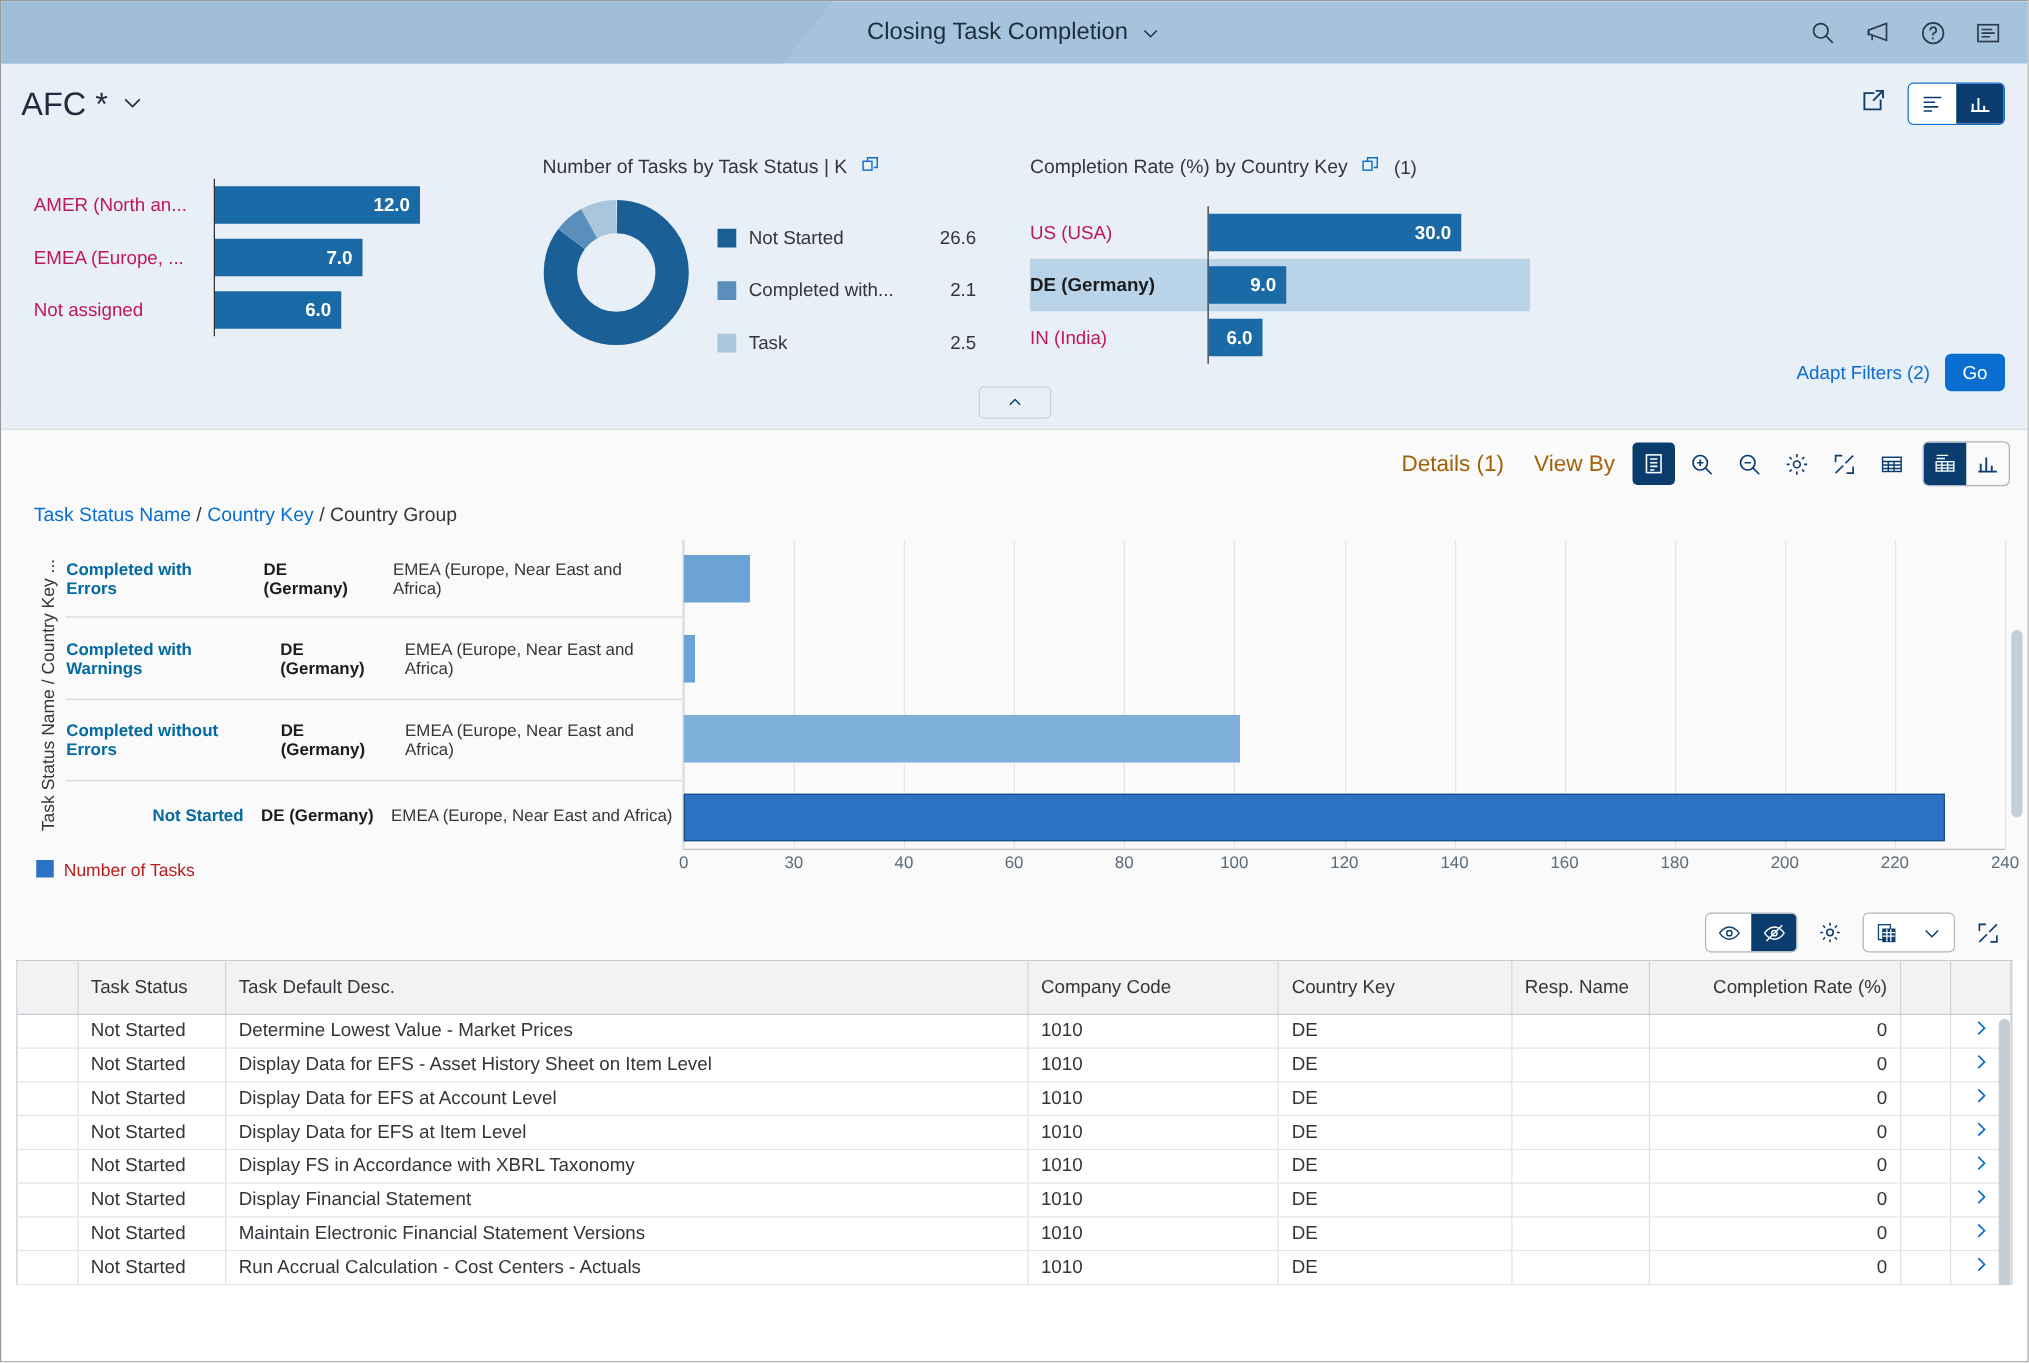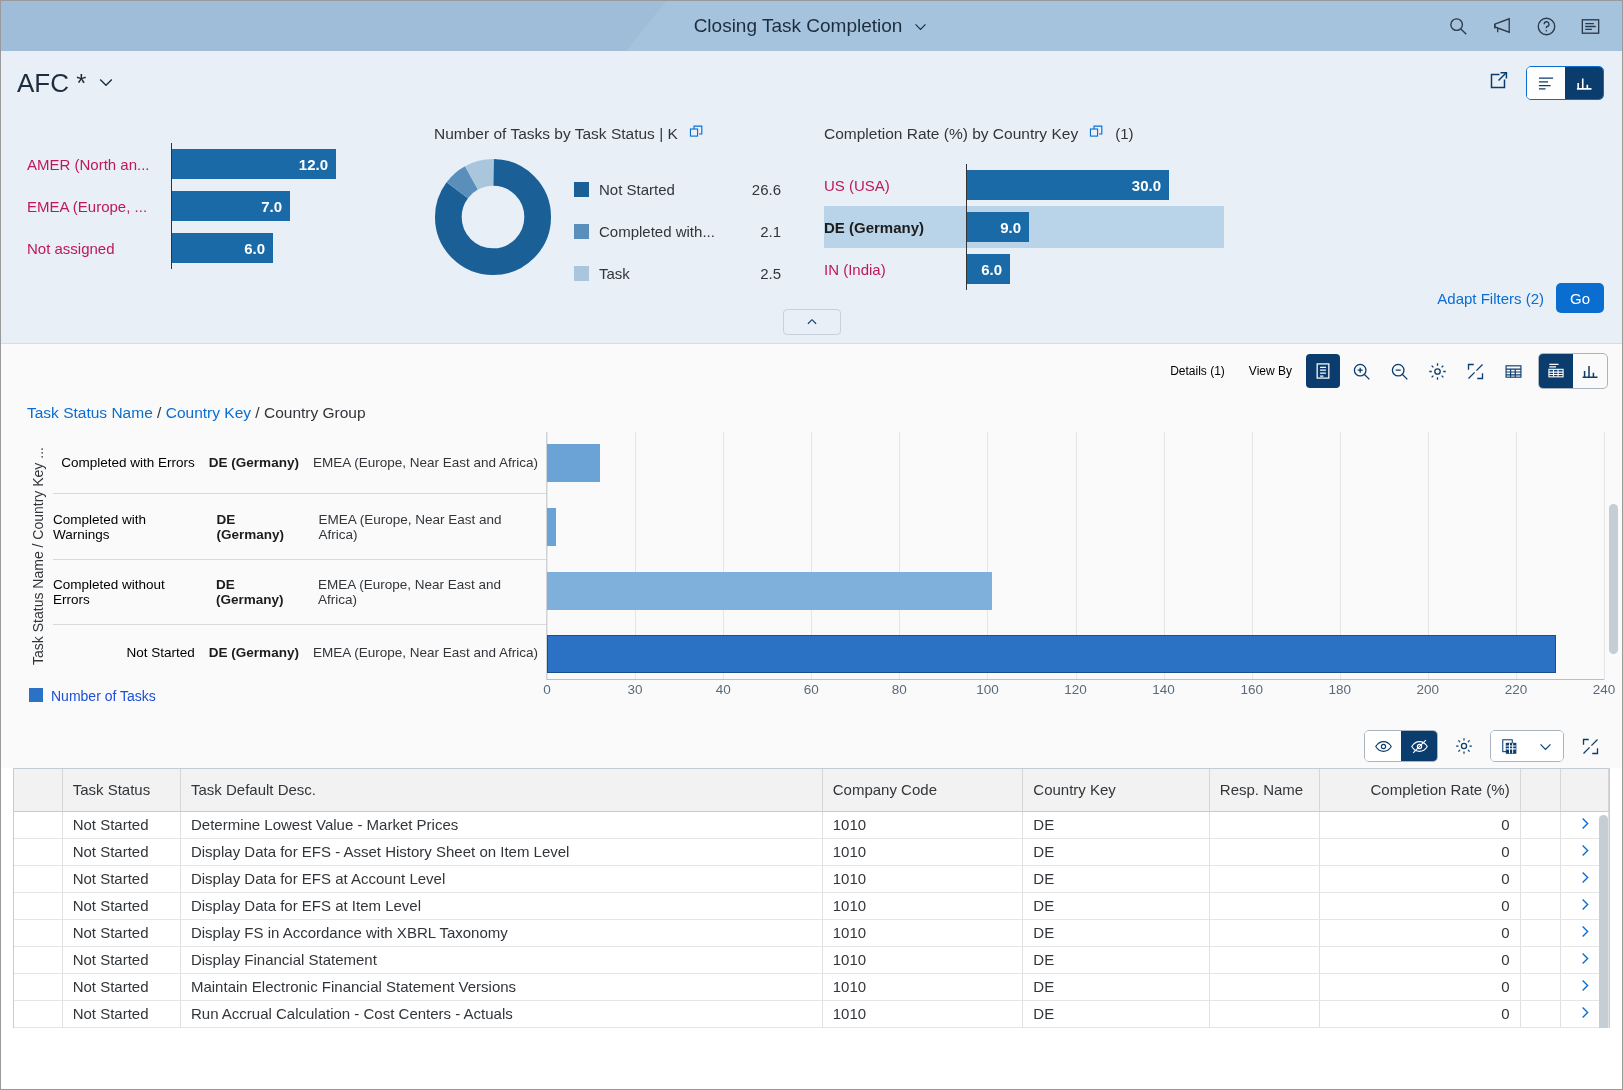"Details (1)" .tb-txt { color: #000000 -> #a16207; font-size: 12px -> 18px }
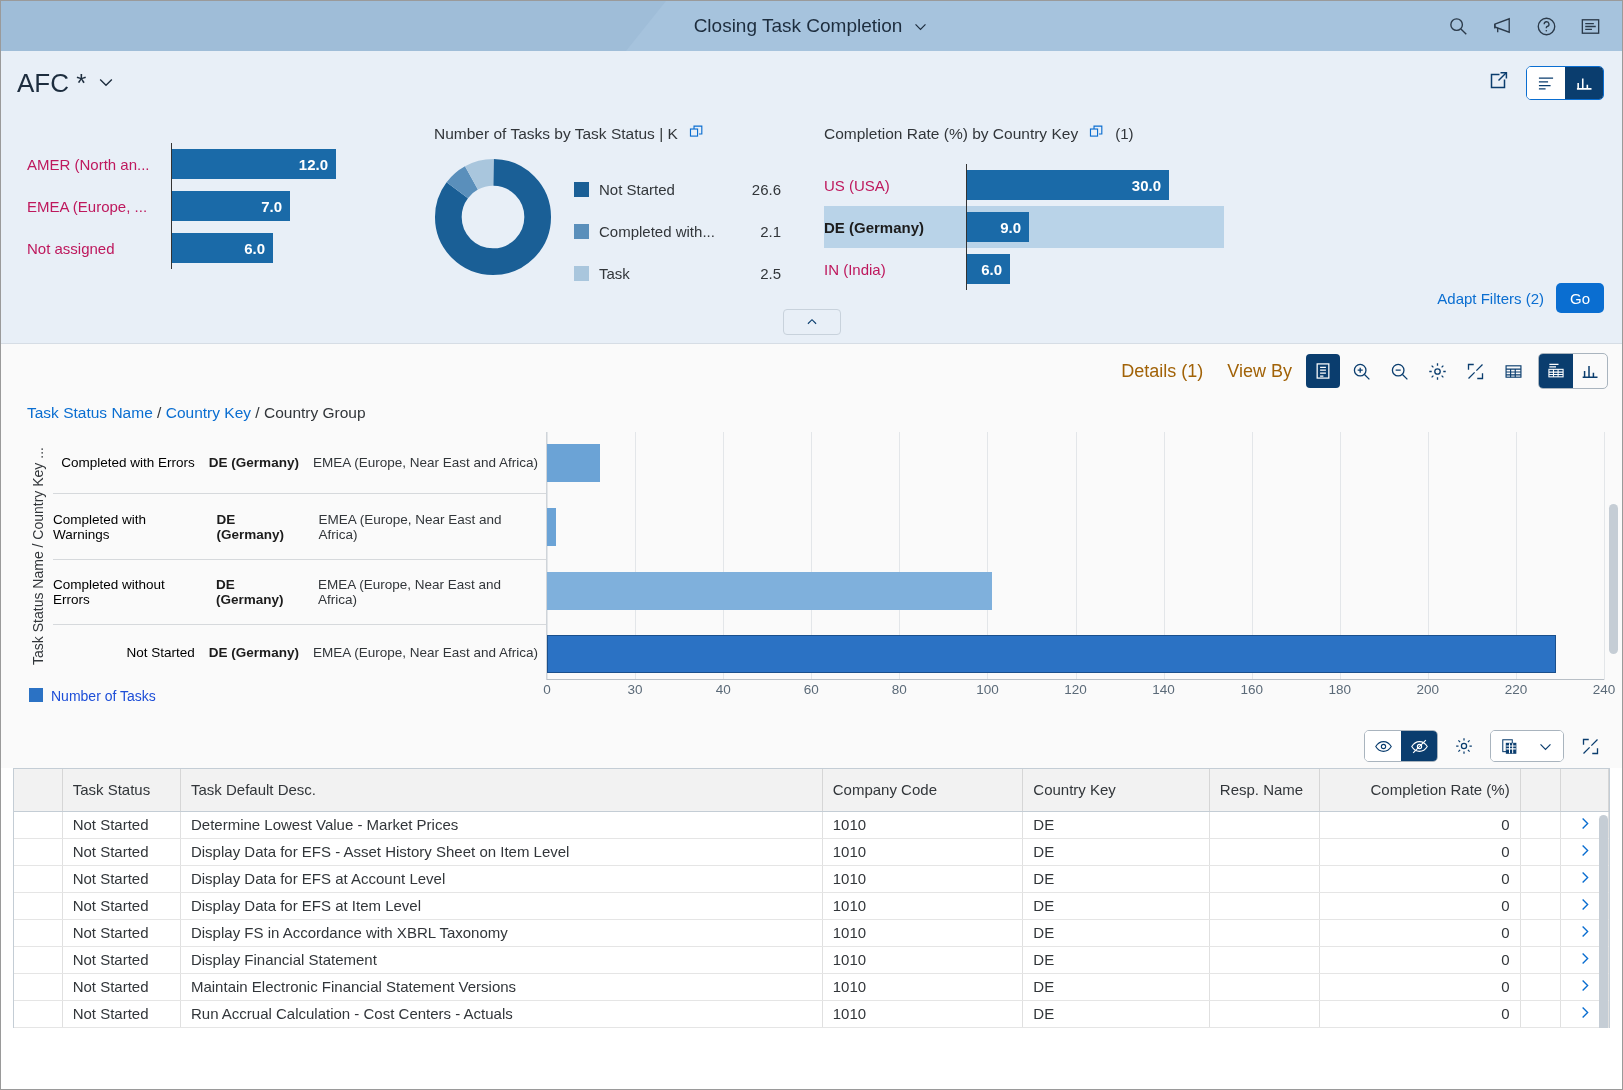"Completed with Errors" .catrow .c1 { color: #000000 -> #0369a1; font-weight: normal -> bold }
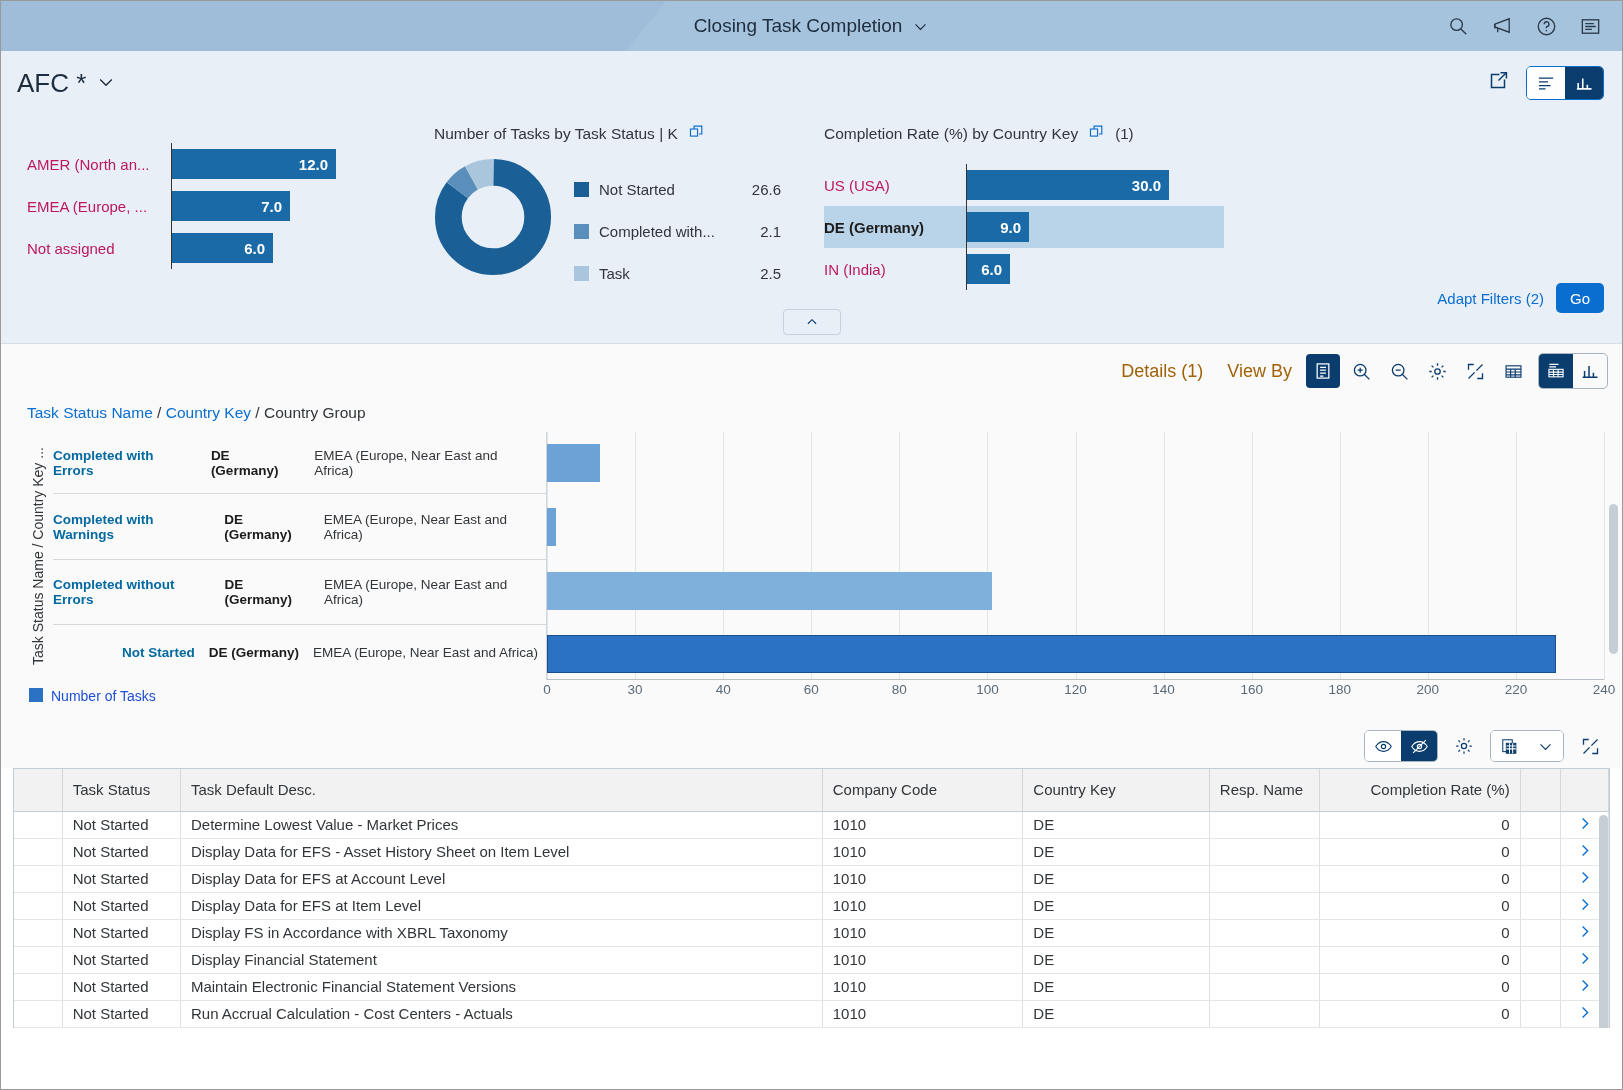"Number of Tasks" .chart-legend { color: #1d4ed8 -> #b91c1c }
